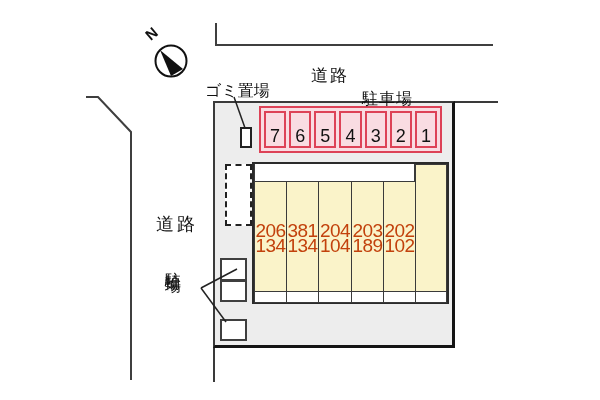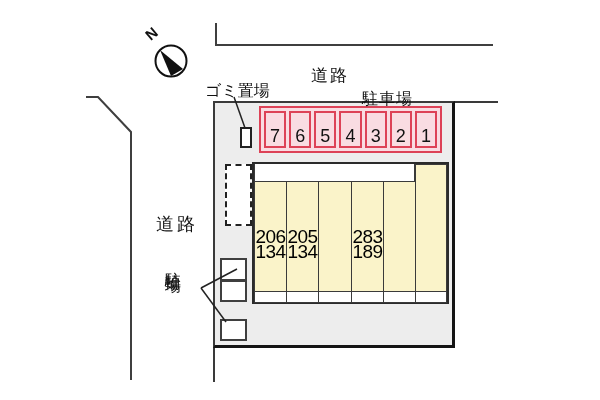"206" .unit-label { color: #000000 -> #c2410c; top: 228px -> 222px }
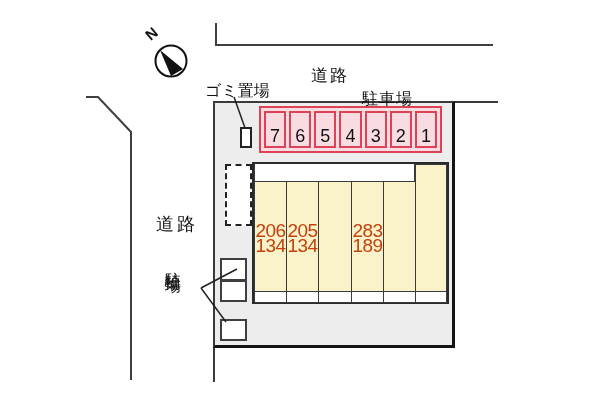"205" span { text: 205 -> 381 }
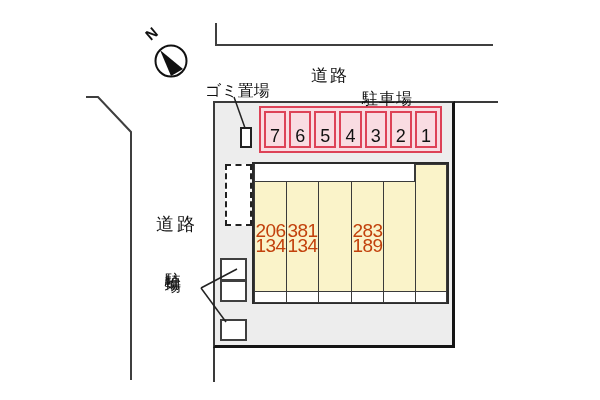"204" div.abs { html: none -> <div> <span>204</span> <span>104</span> </div> }
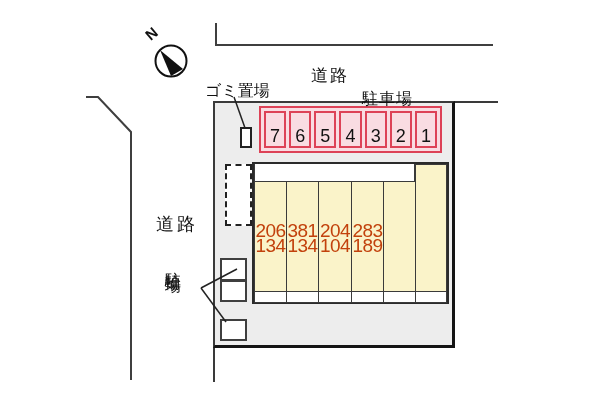"283" span { text: 283 -> 203 }
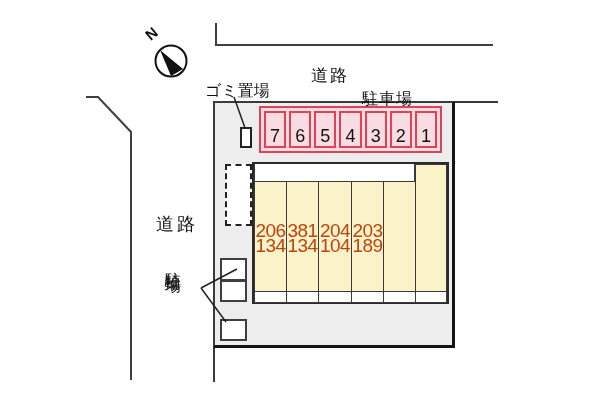"202" div.abs { html: none -> <div> <span>202</span> <span>102</span> </div> }
